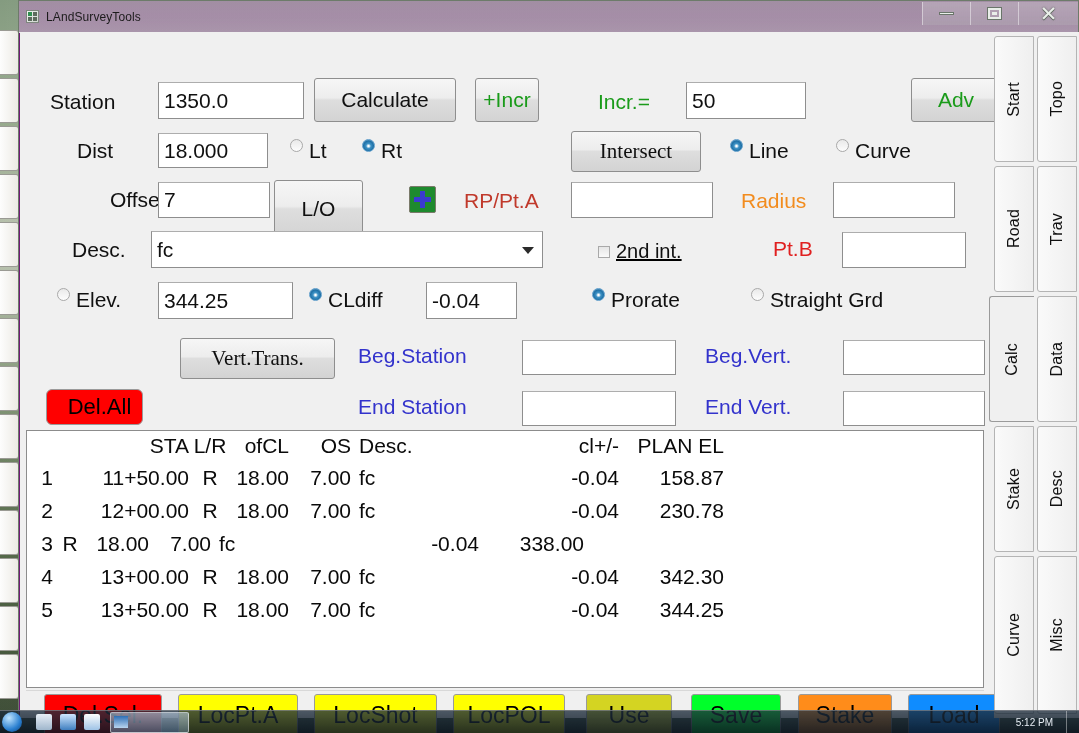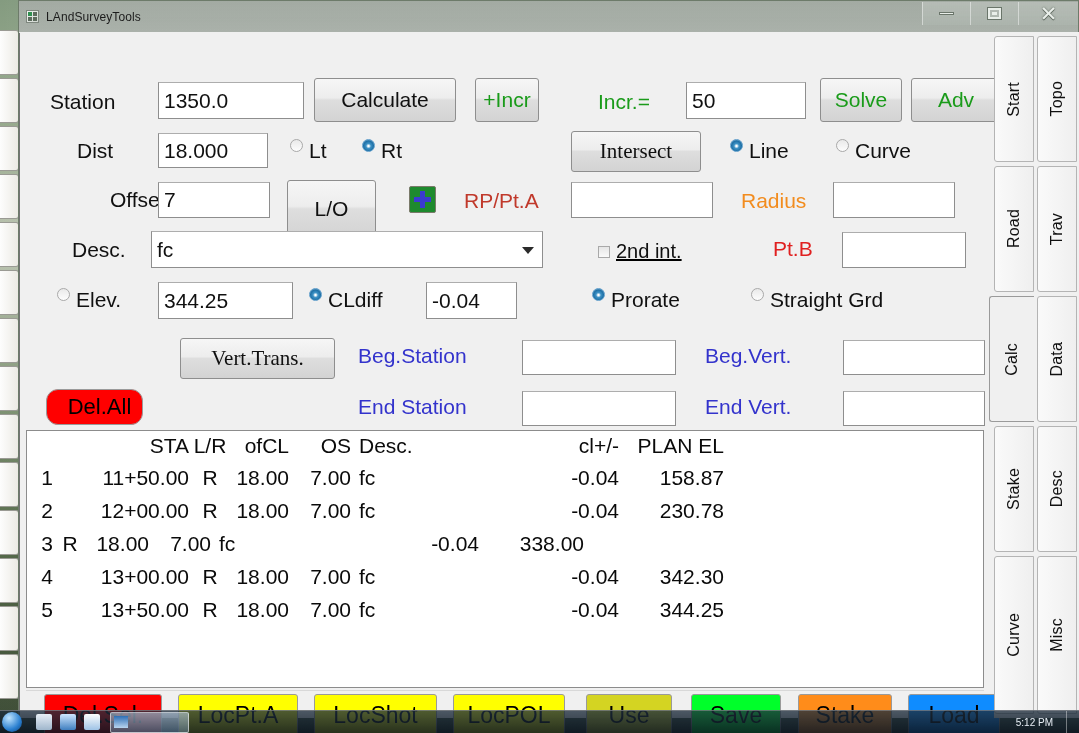"LAndSurveyTools" #win { background: #737373 -> #701a75 }
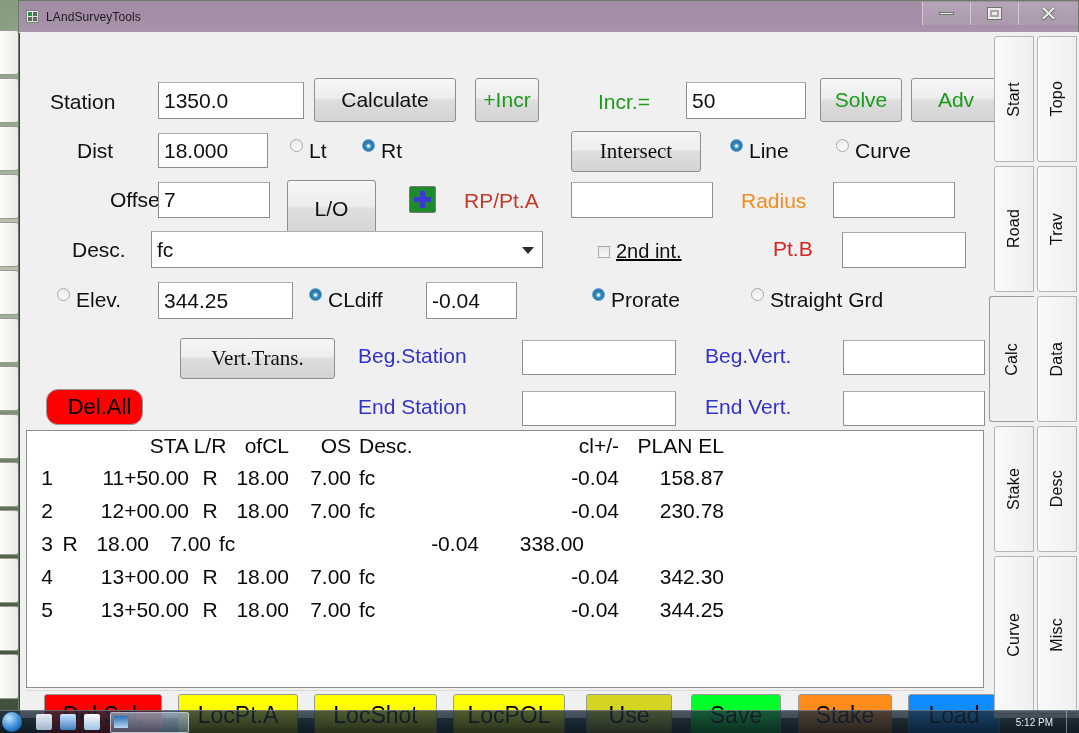"Solve" div.btn { html: <div>Solve</div> -> none }
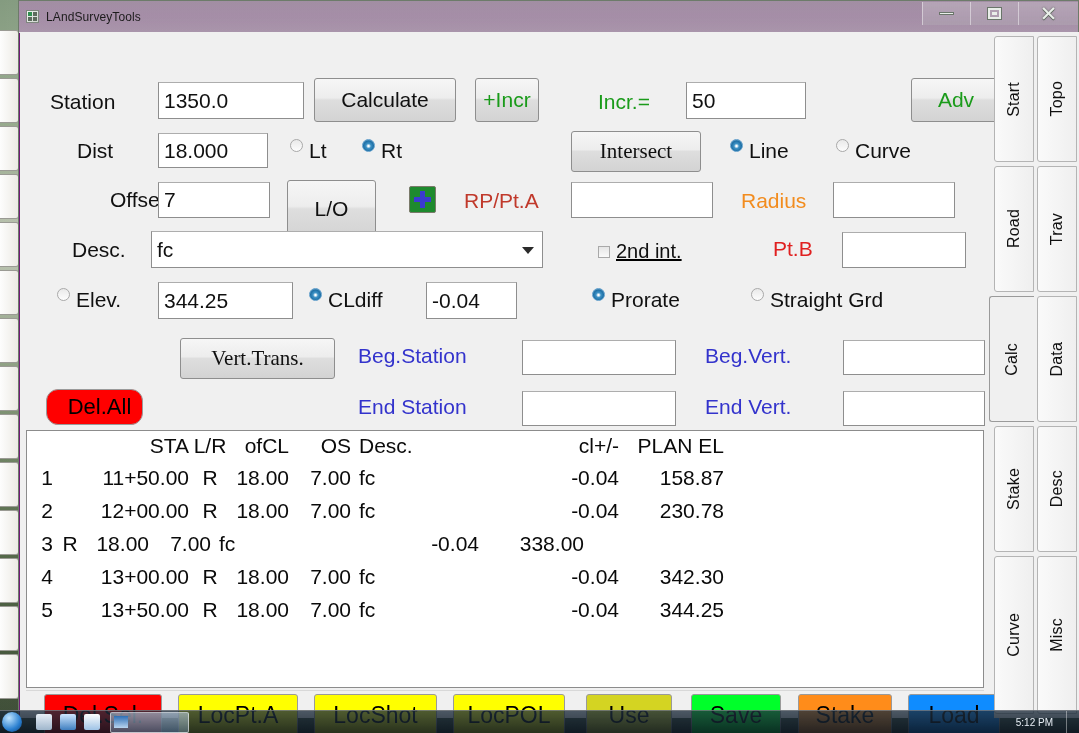"L/O" div.btn { left: 267px -> 254px }
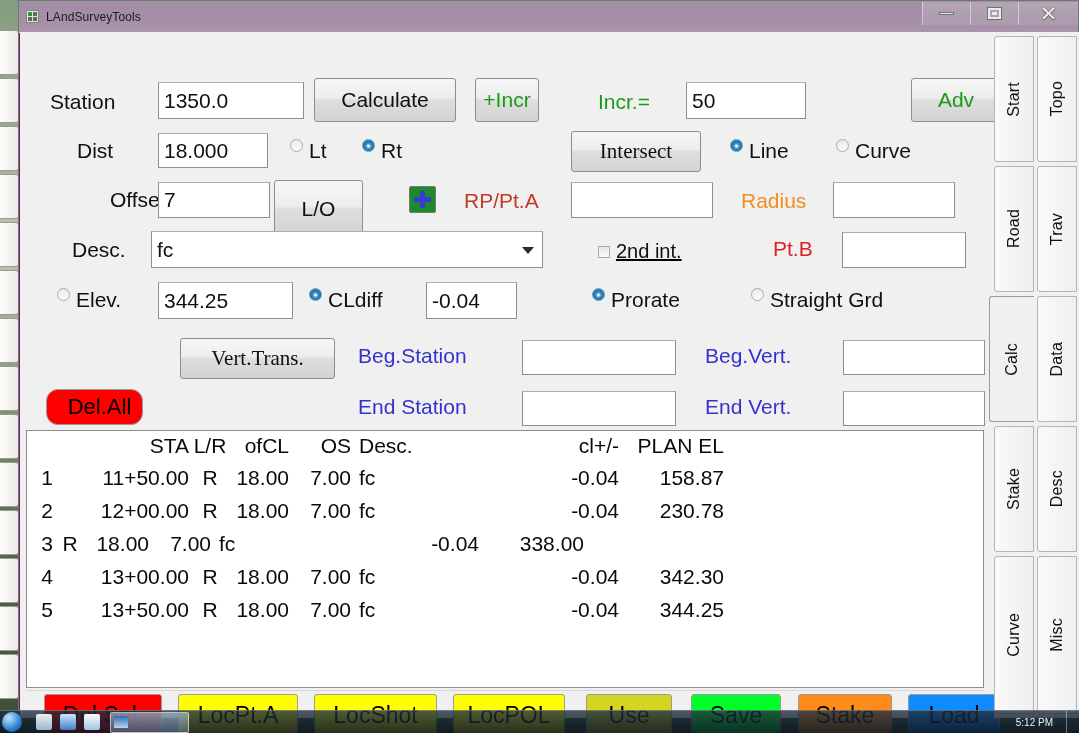"Del.All" .cbtn { border-radius: 12px -> 6px }
